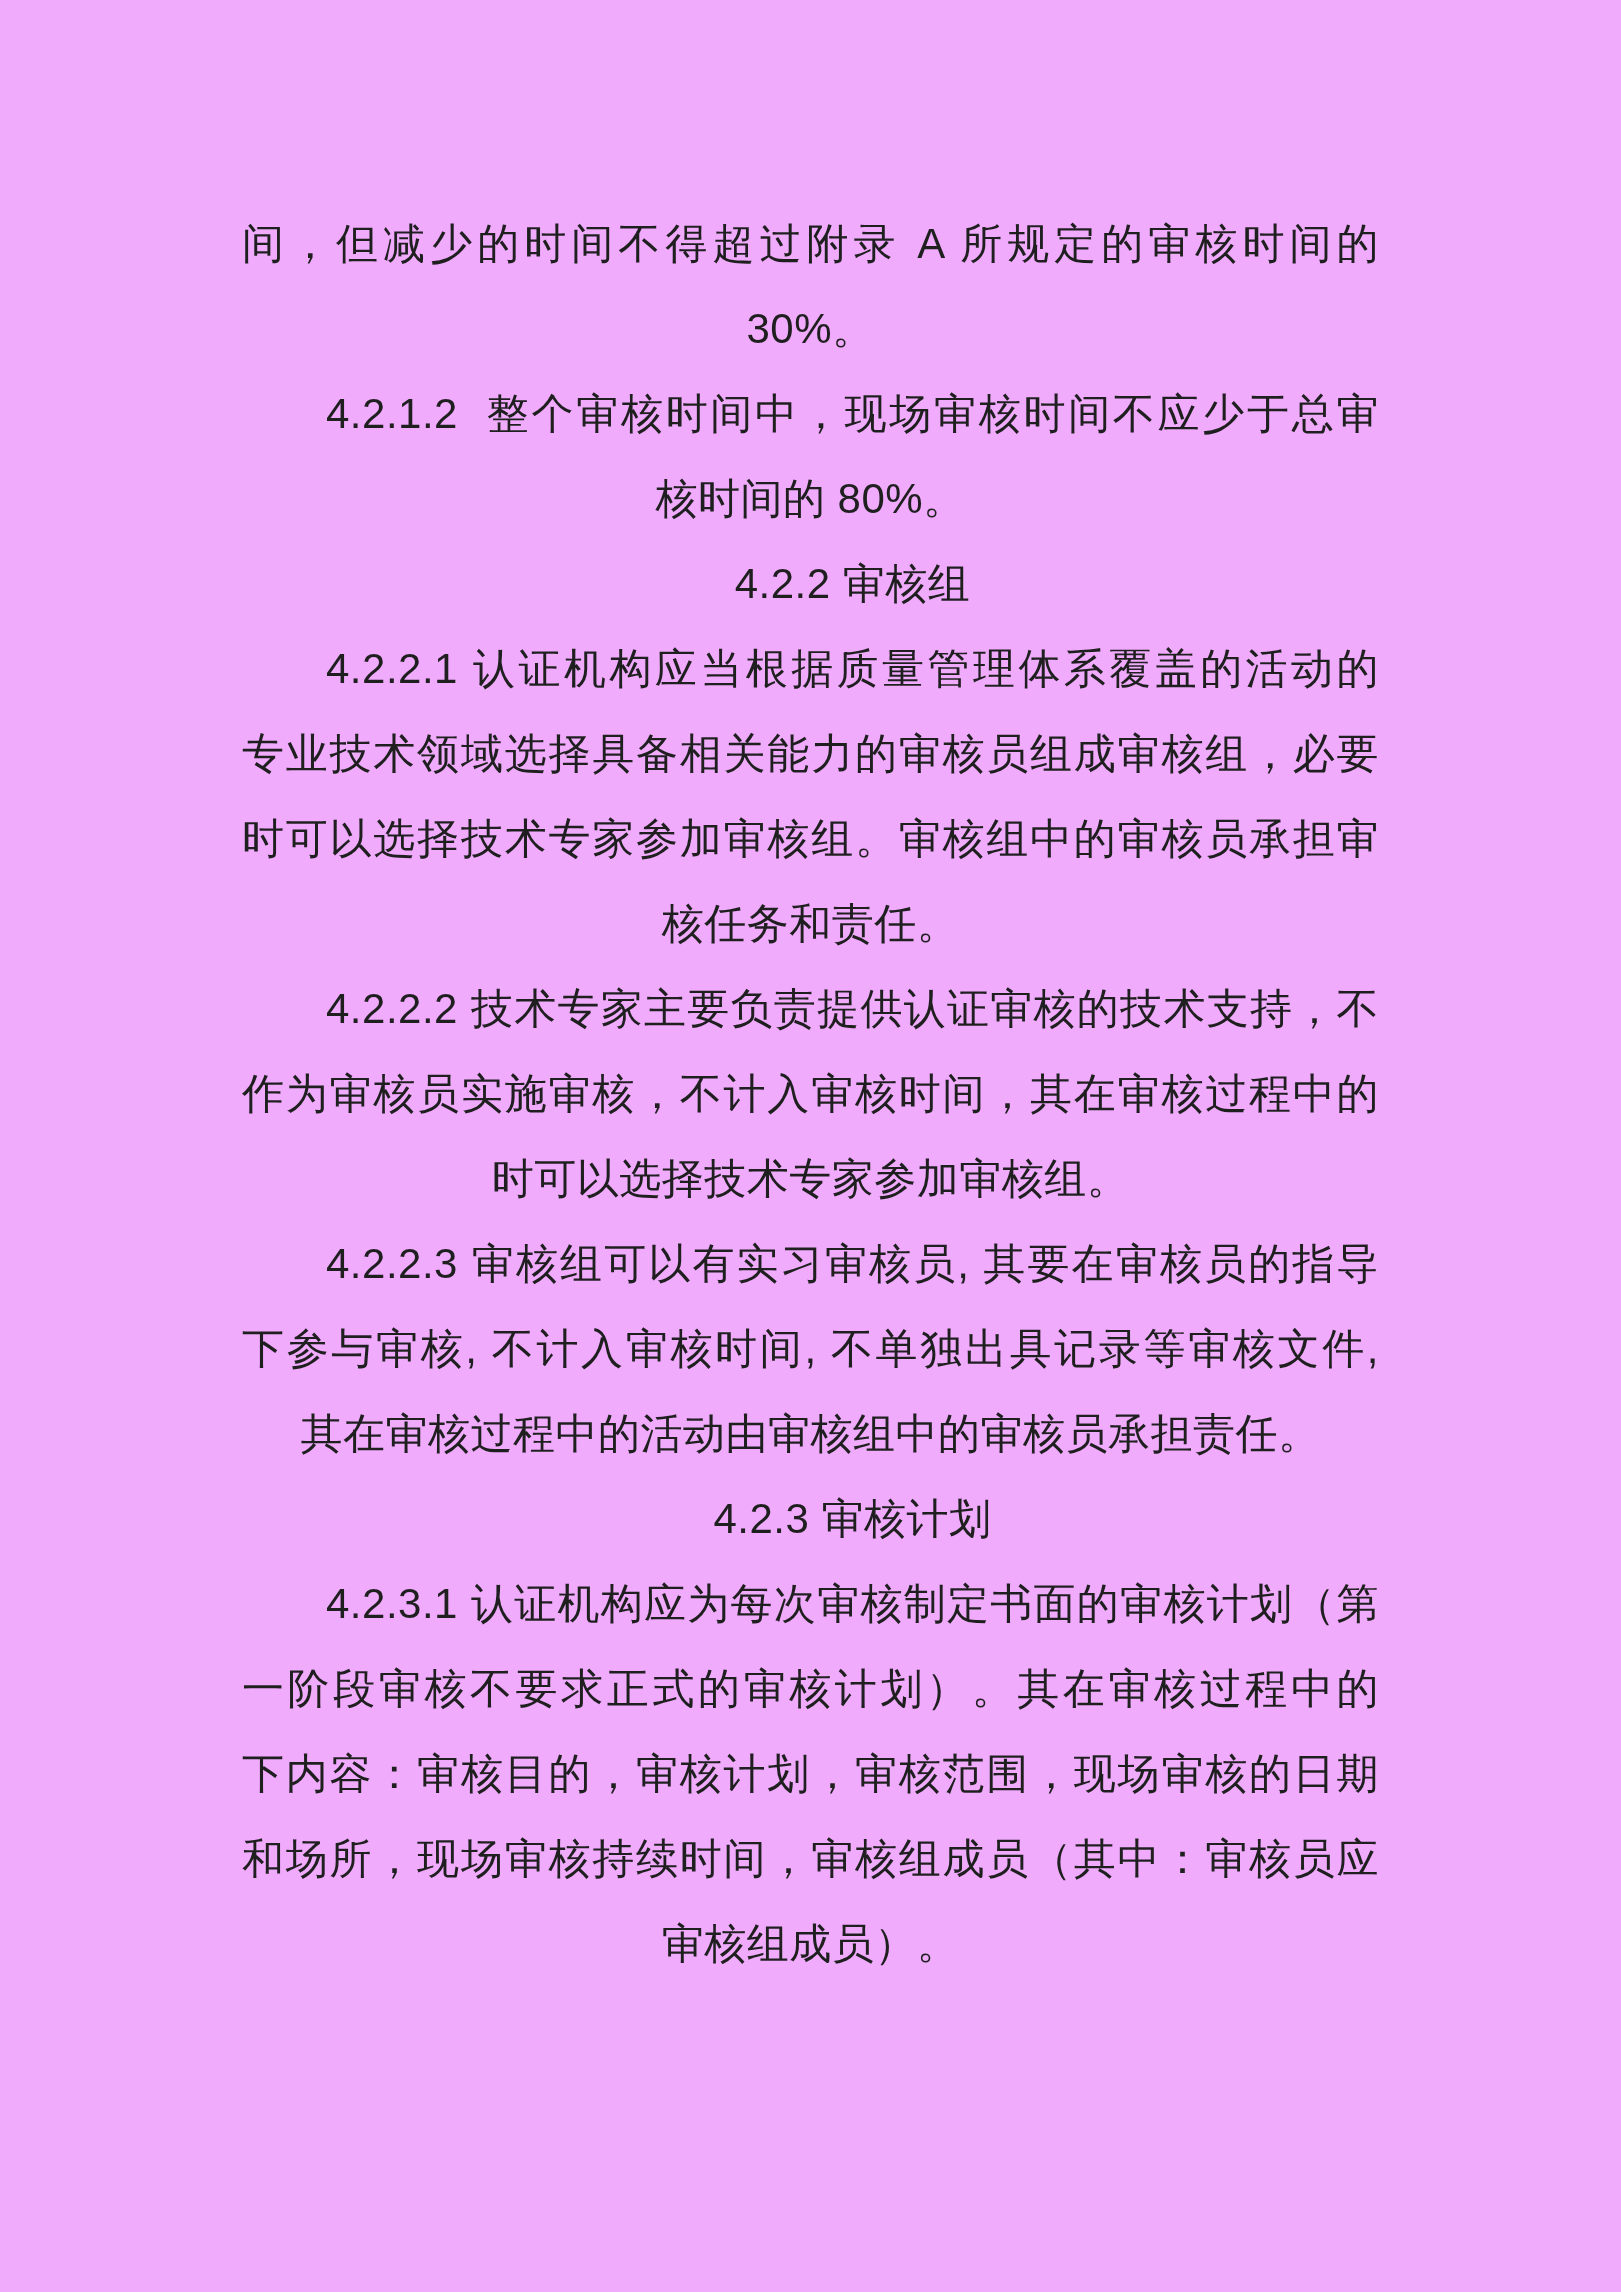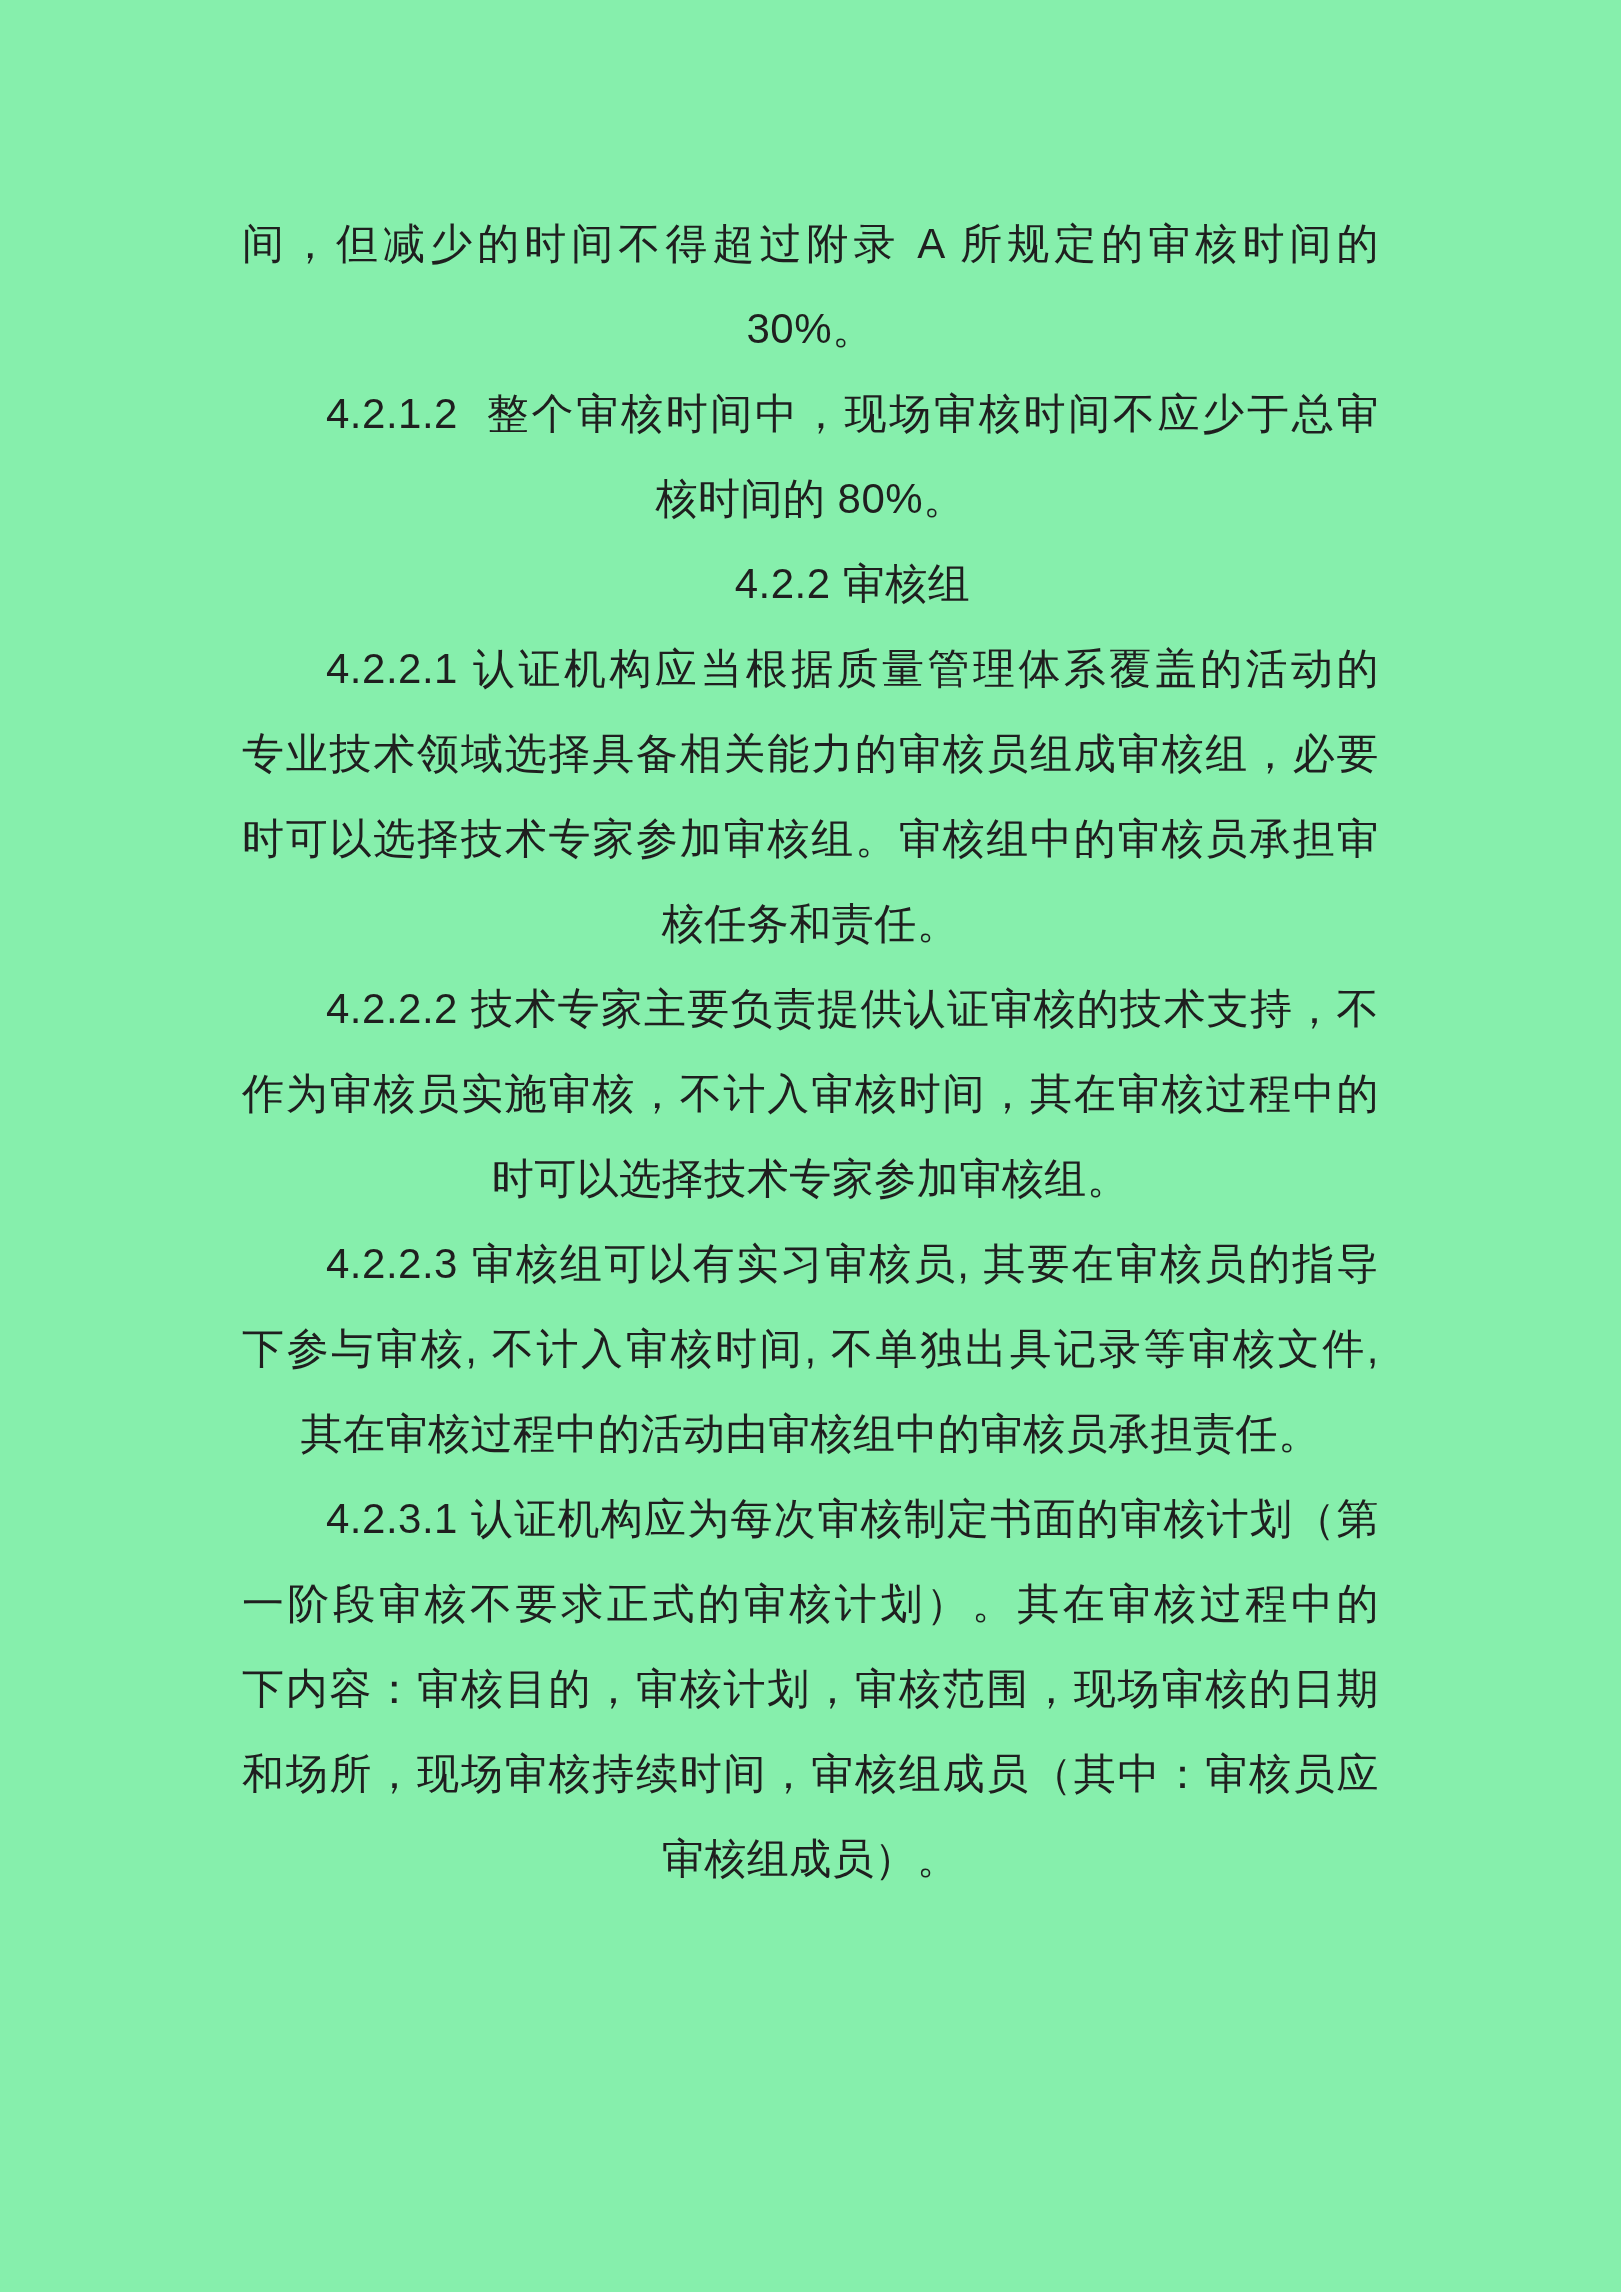"间，但减少的时间不得超过附录 A 所规定的审核时间的" .page { background: #86efac -> #f0abfc }
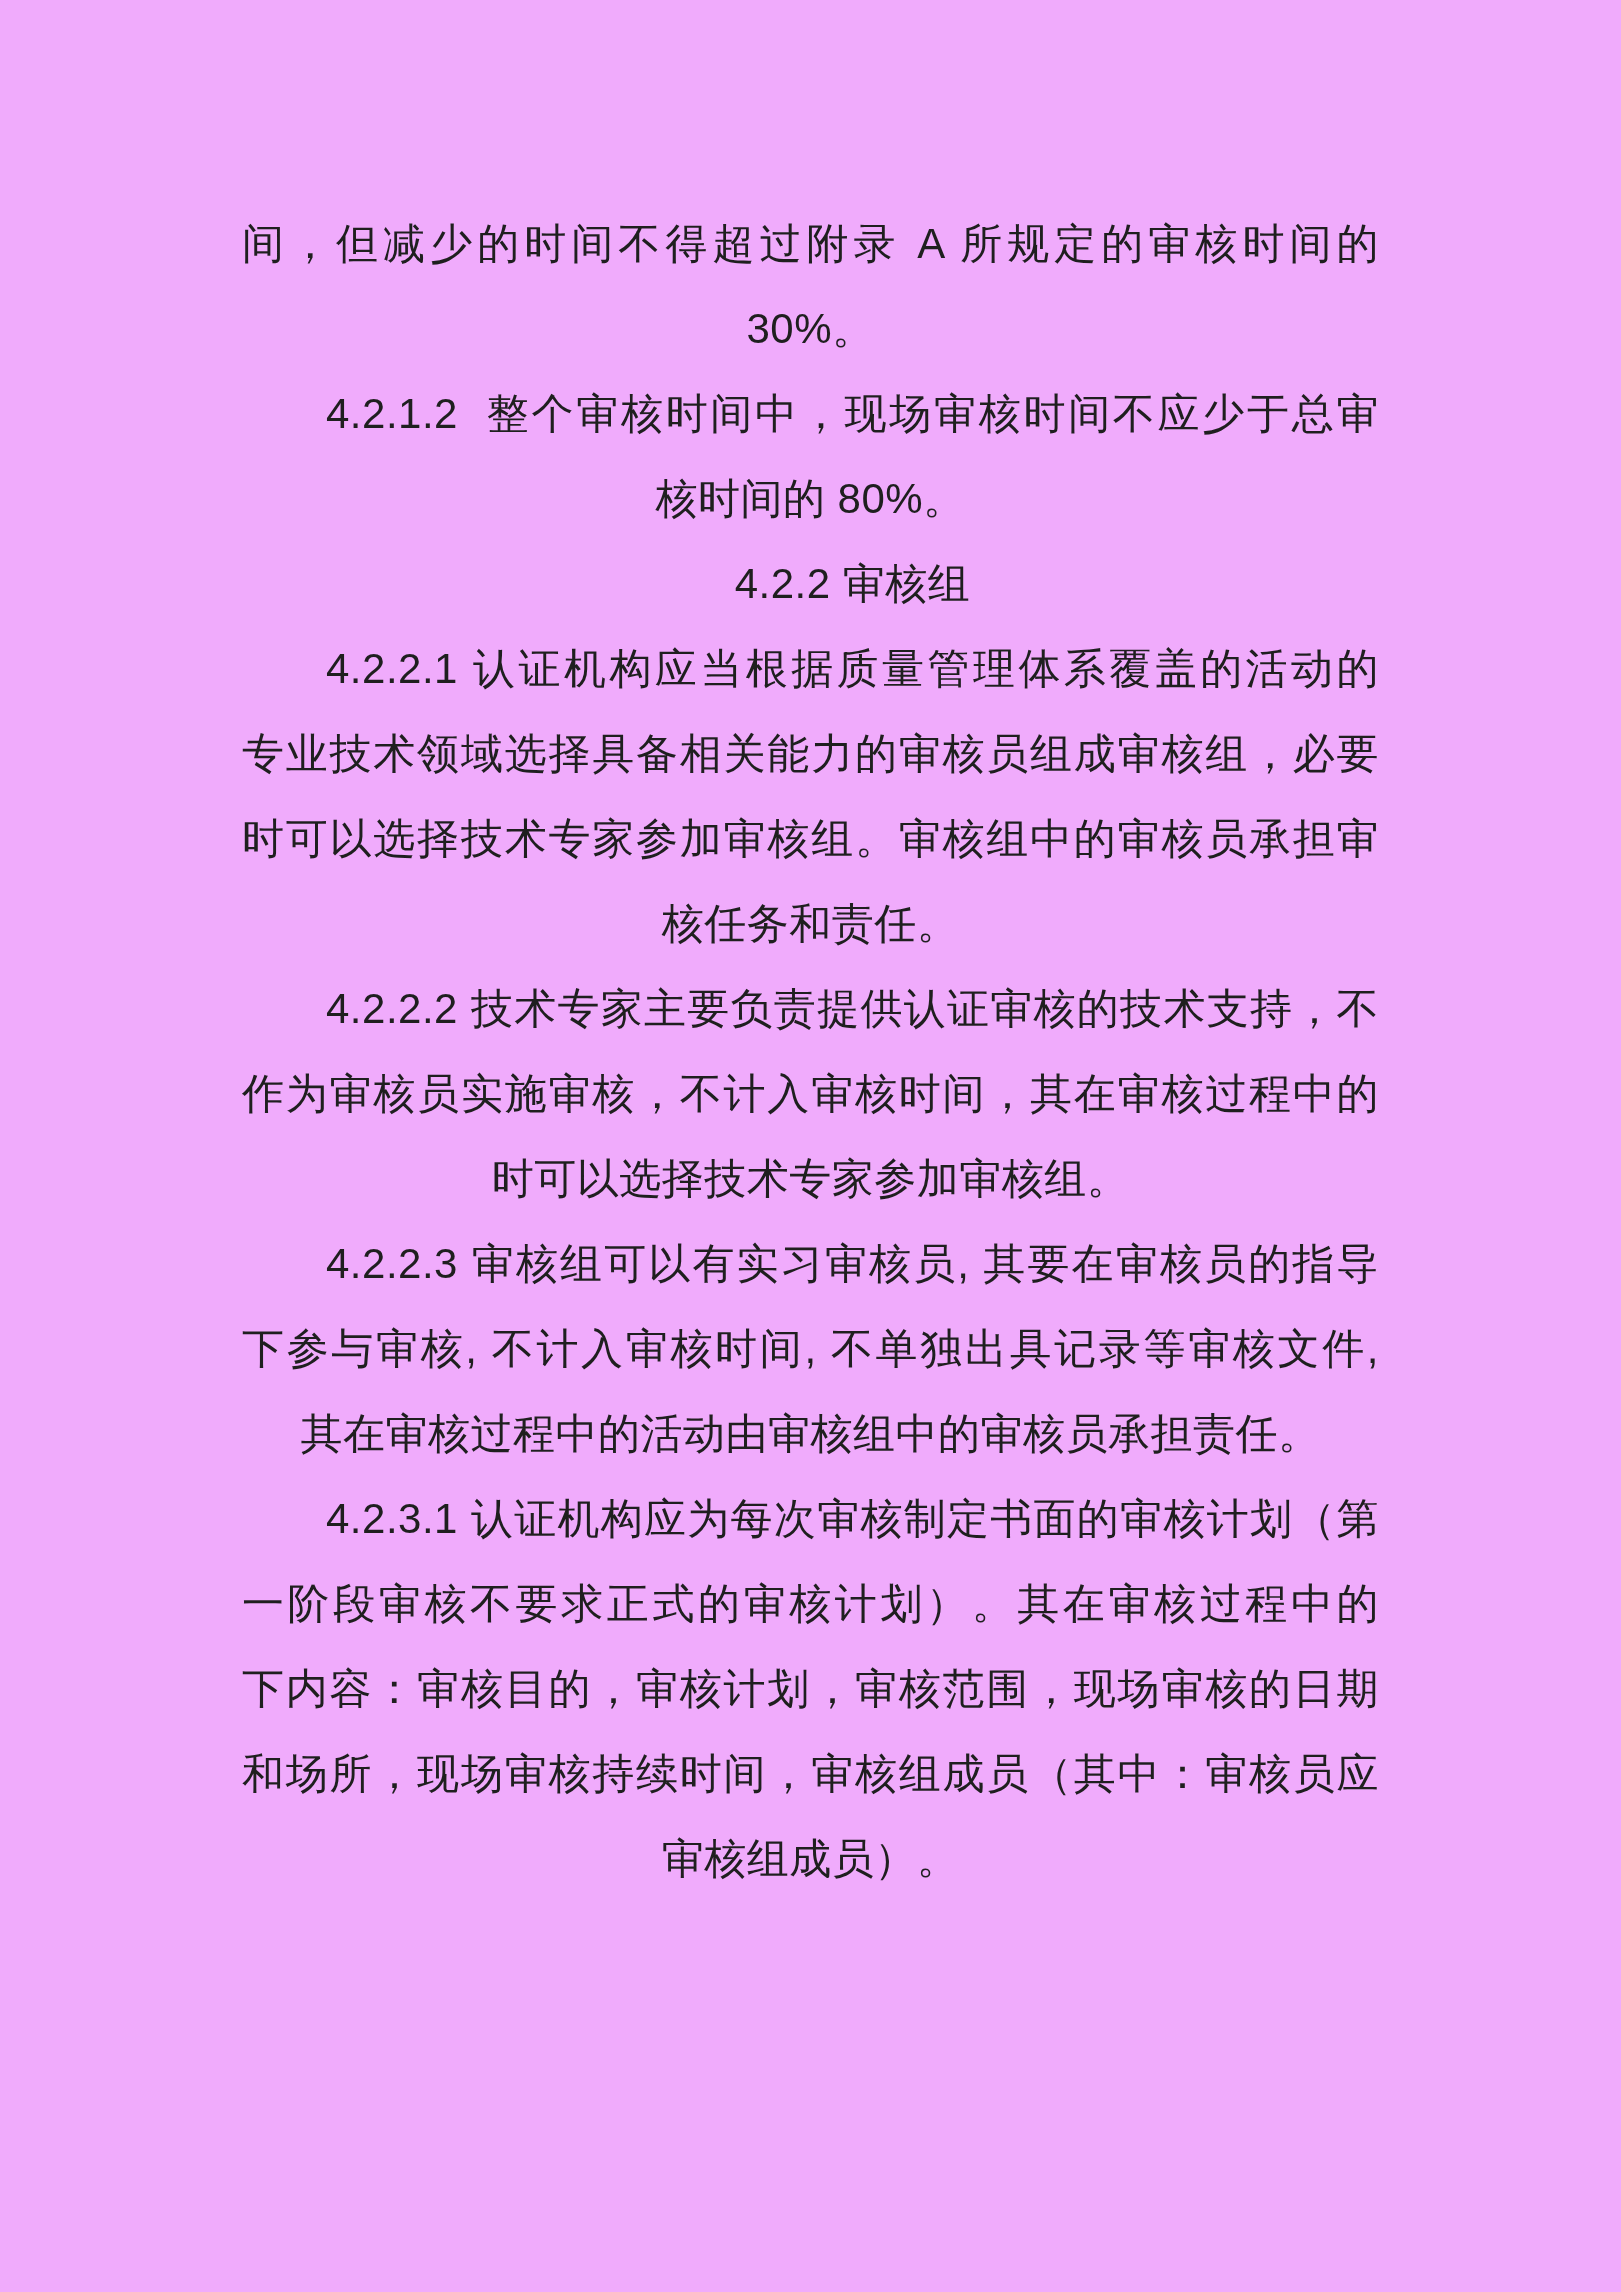"4.2.3 审核计划" div.para { html: none -> <div> <div>4.2.3 审核计划</div> </div> }
